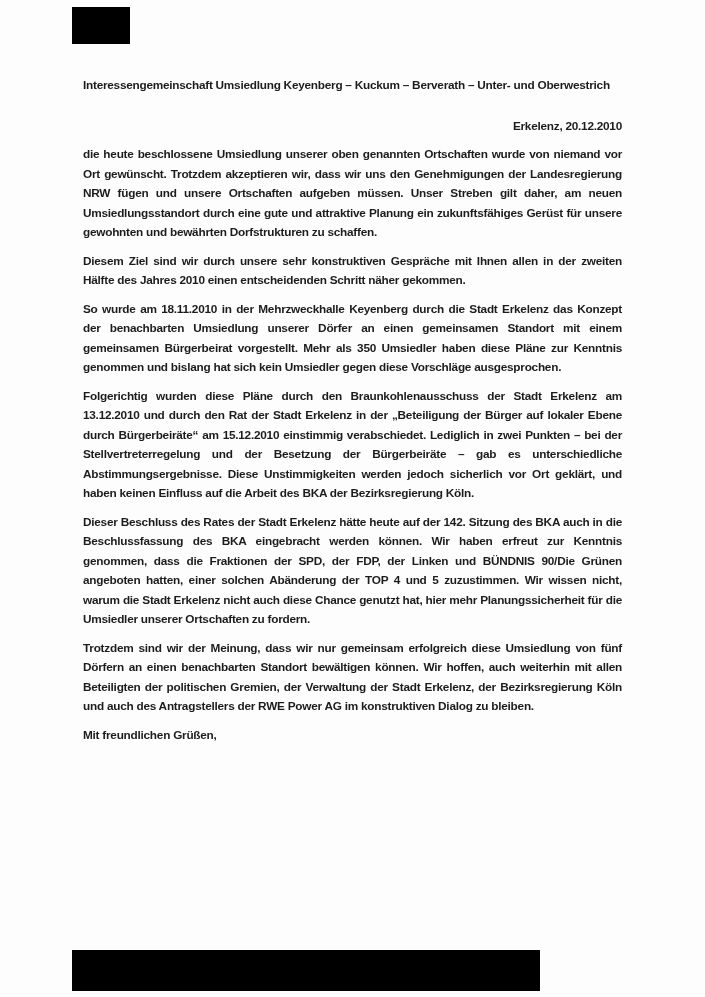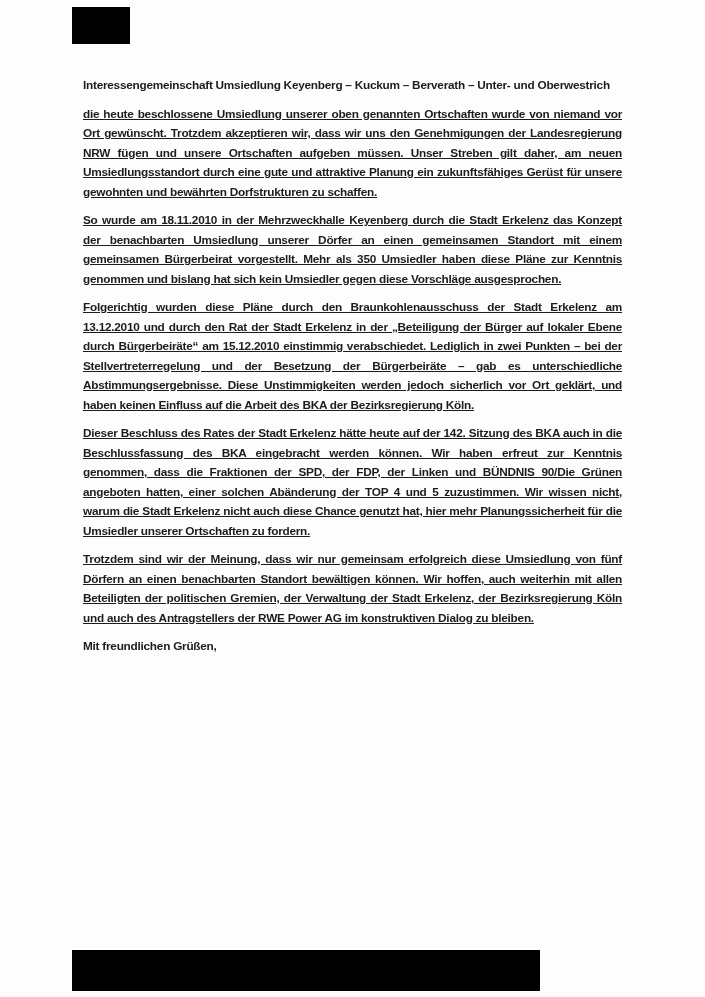"Erkelenz, 20.12.2010" p.date-line { html: none -> <p>Erkelenz, 20.12.2010</p> }
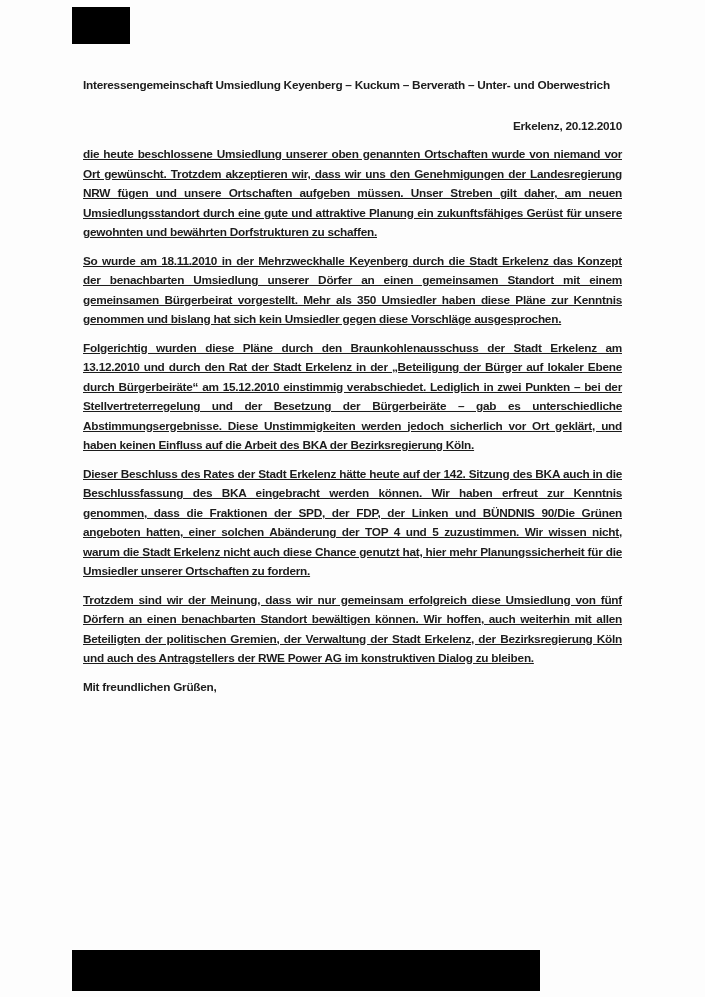"die heute beschlossene Umsiedlung" .para { text-decoration: underline -> none }
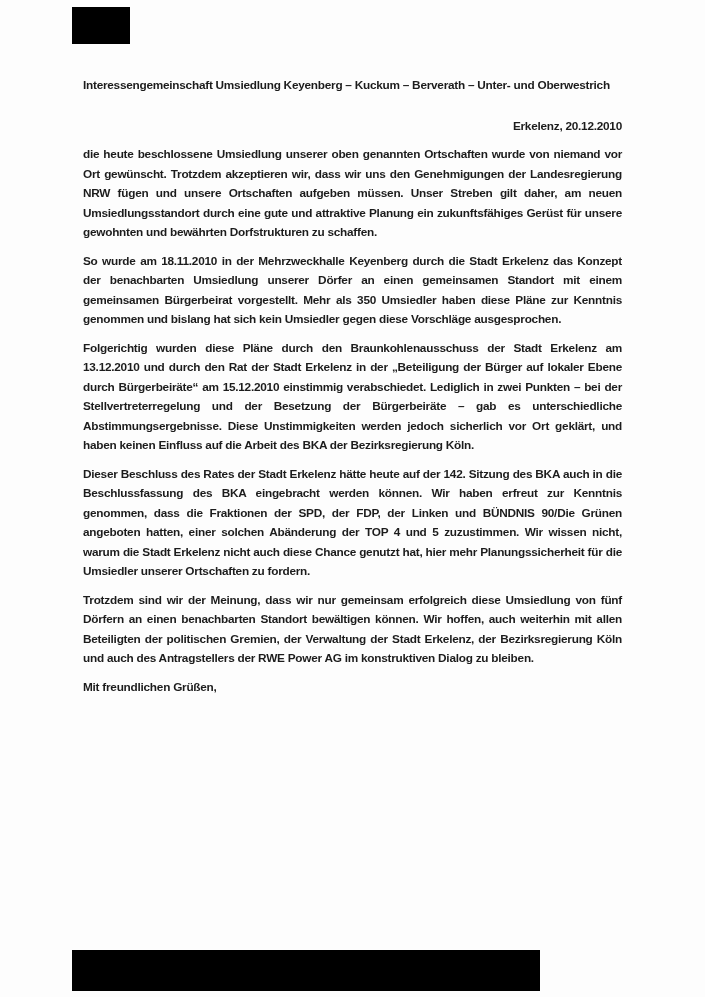"Diesem Ziel sind wir durch" p.para { html: none -> <p>Diesem Ziel sind wir durch unsere sehr konstruktiven Gespräche mit Ihnen allen in der zweiten Hälfte des Jahres 2010 einen entscheidenden Schritt näher gekommen.</p> }
